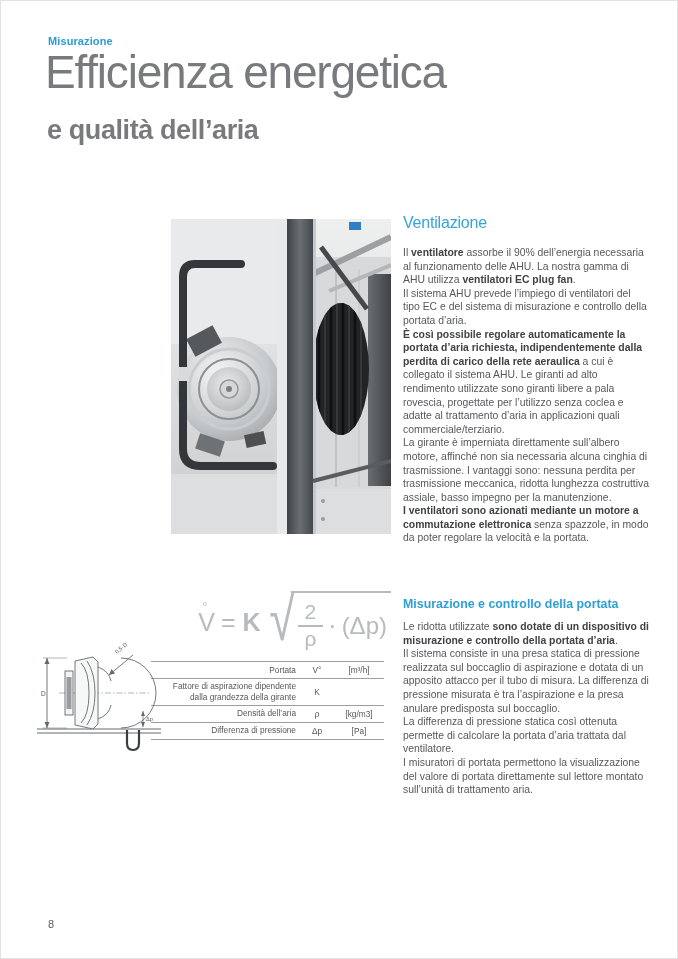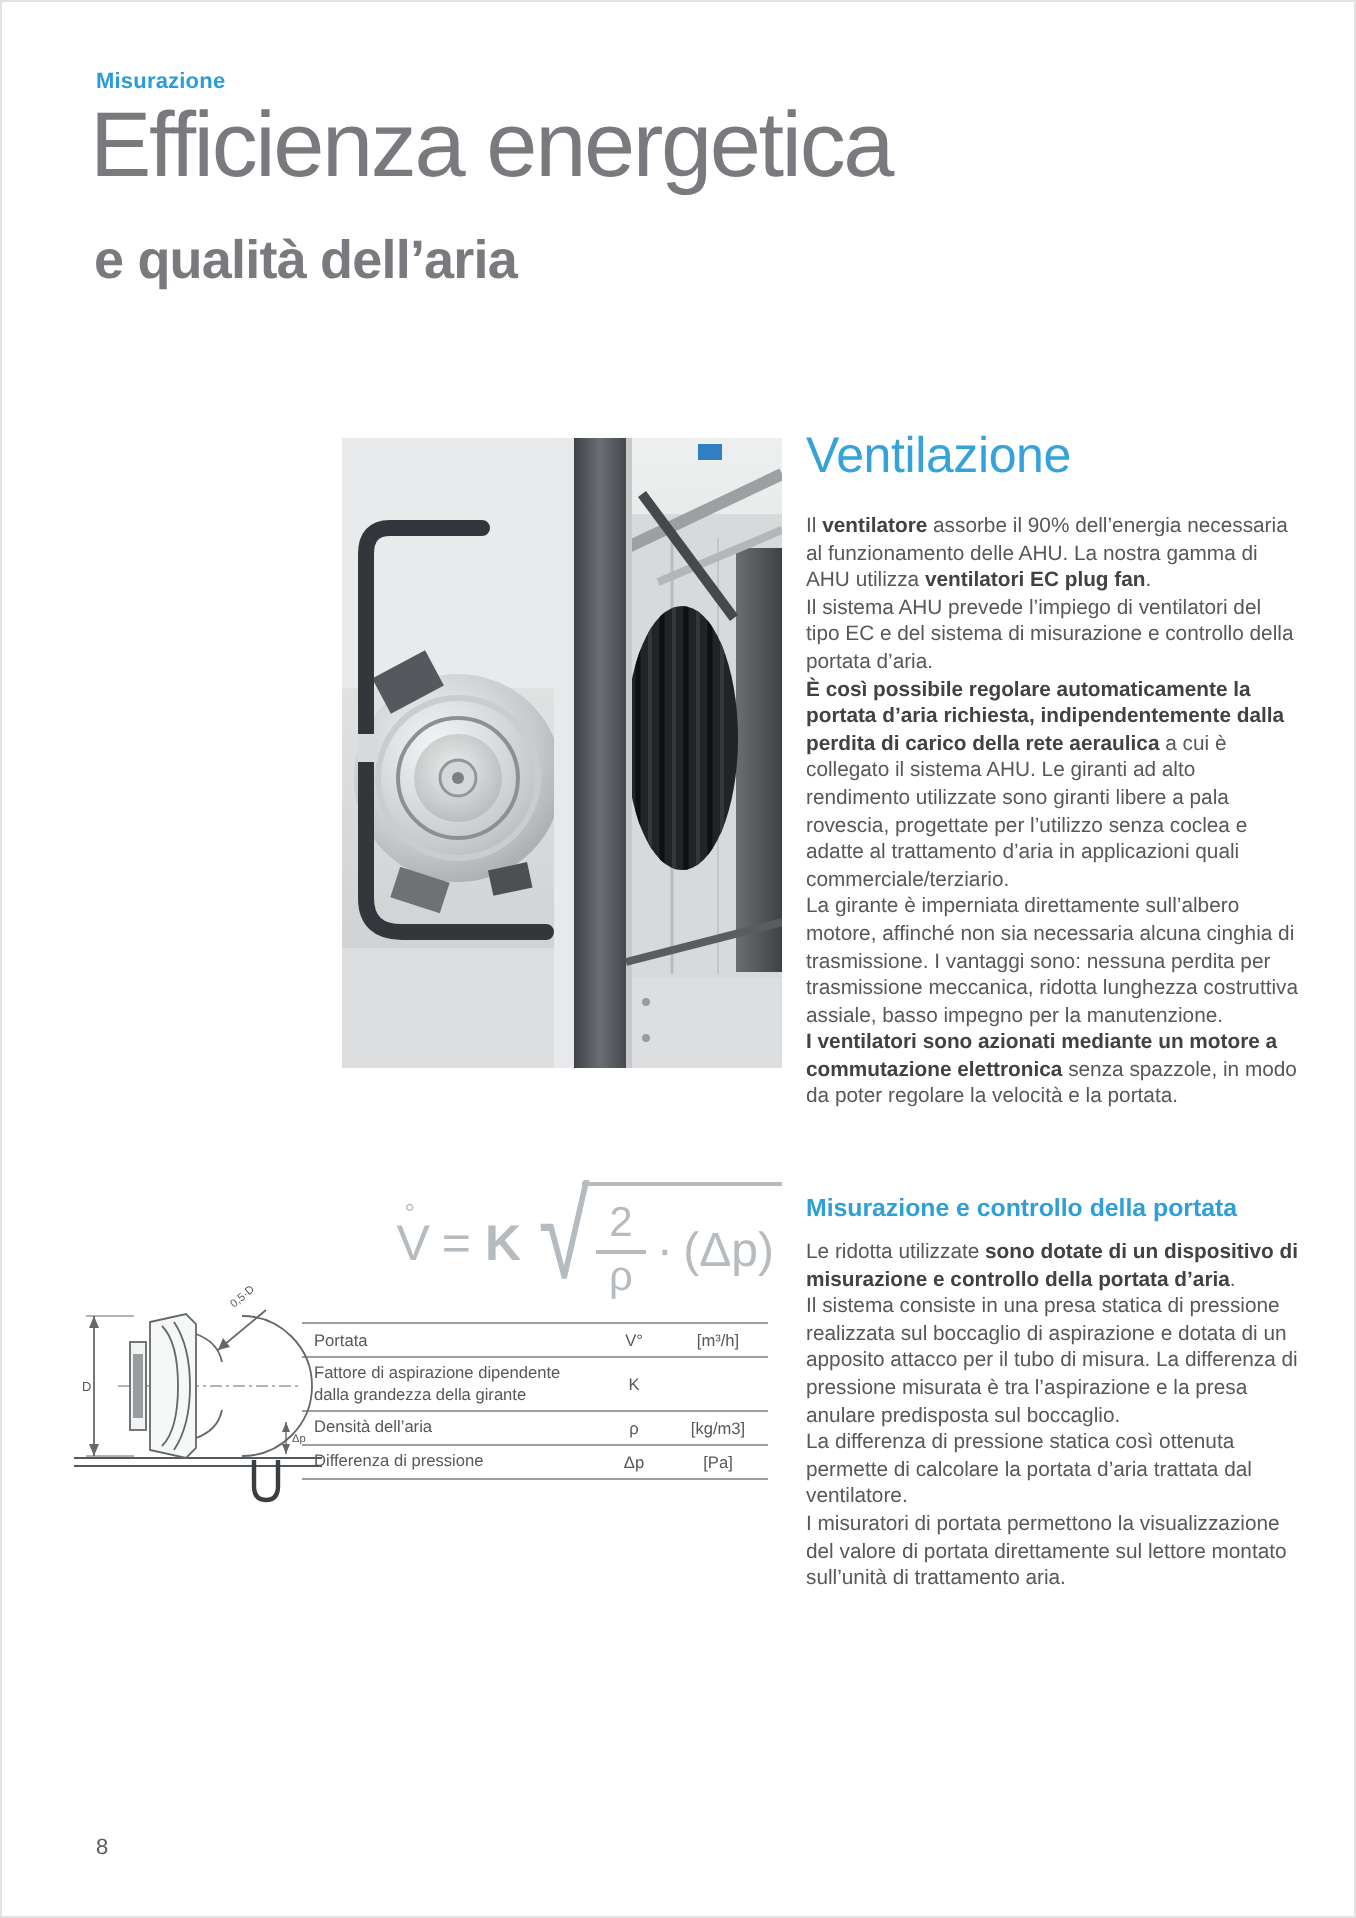"Ventilazione" .h-vent { font-size: 25px -> 16px }
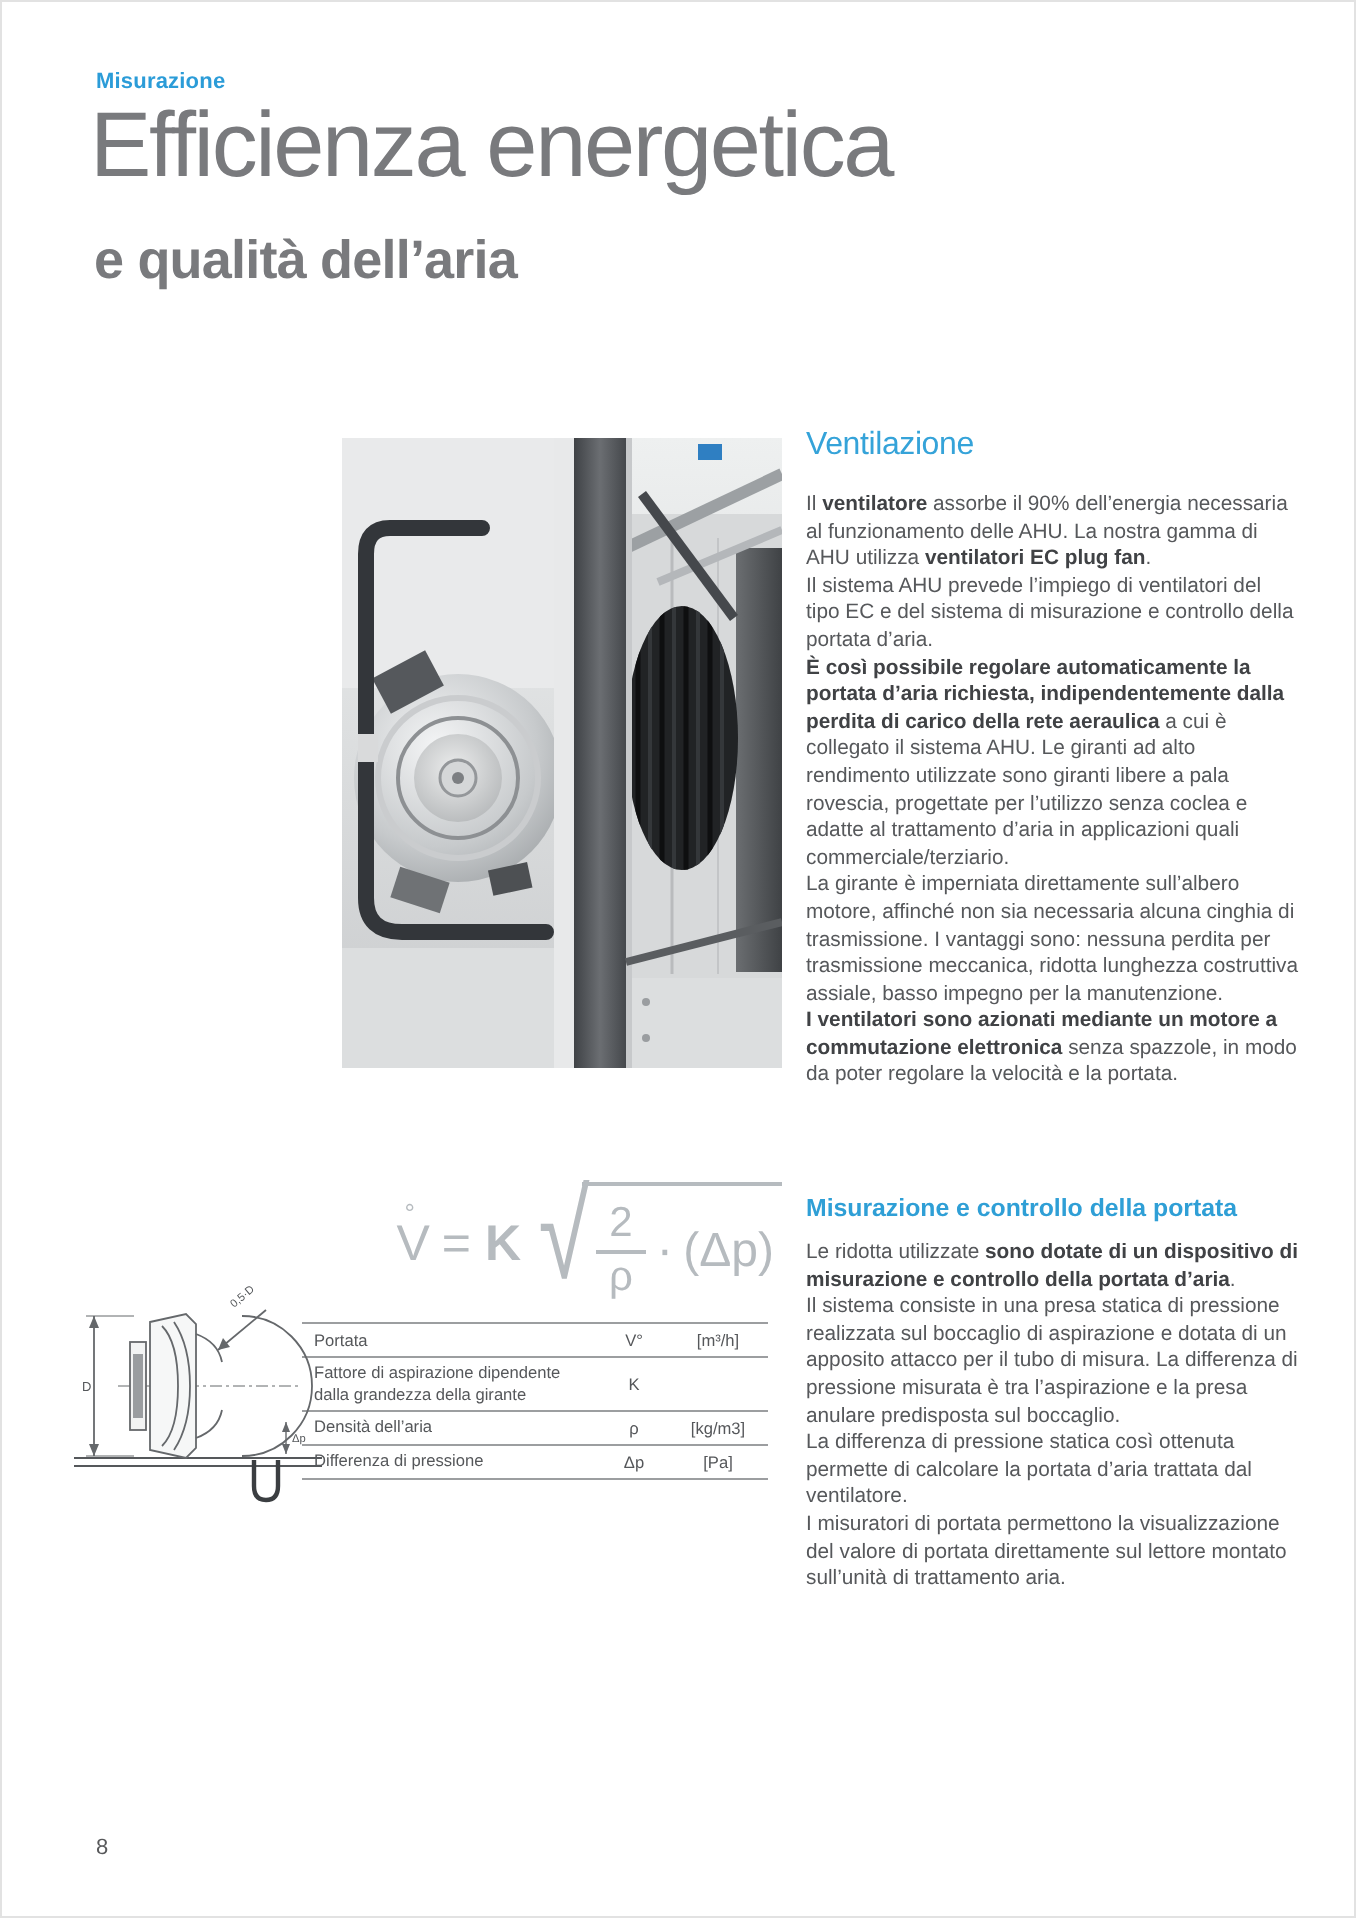"Portata" .spec-label { text-align: none -> right }
